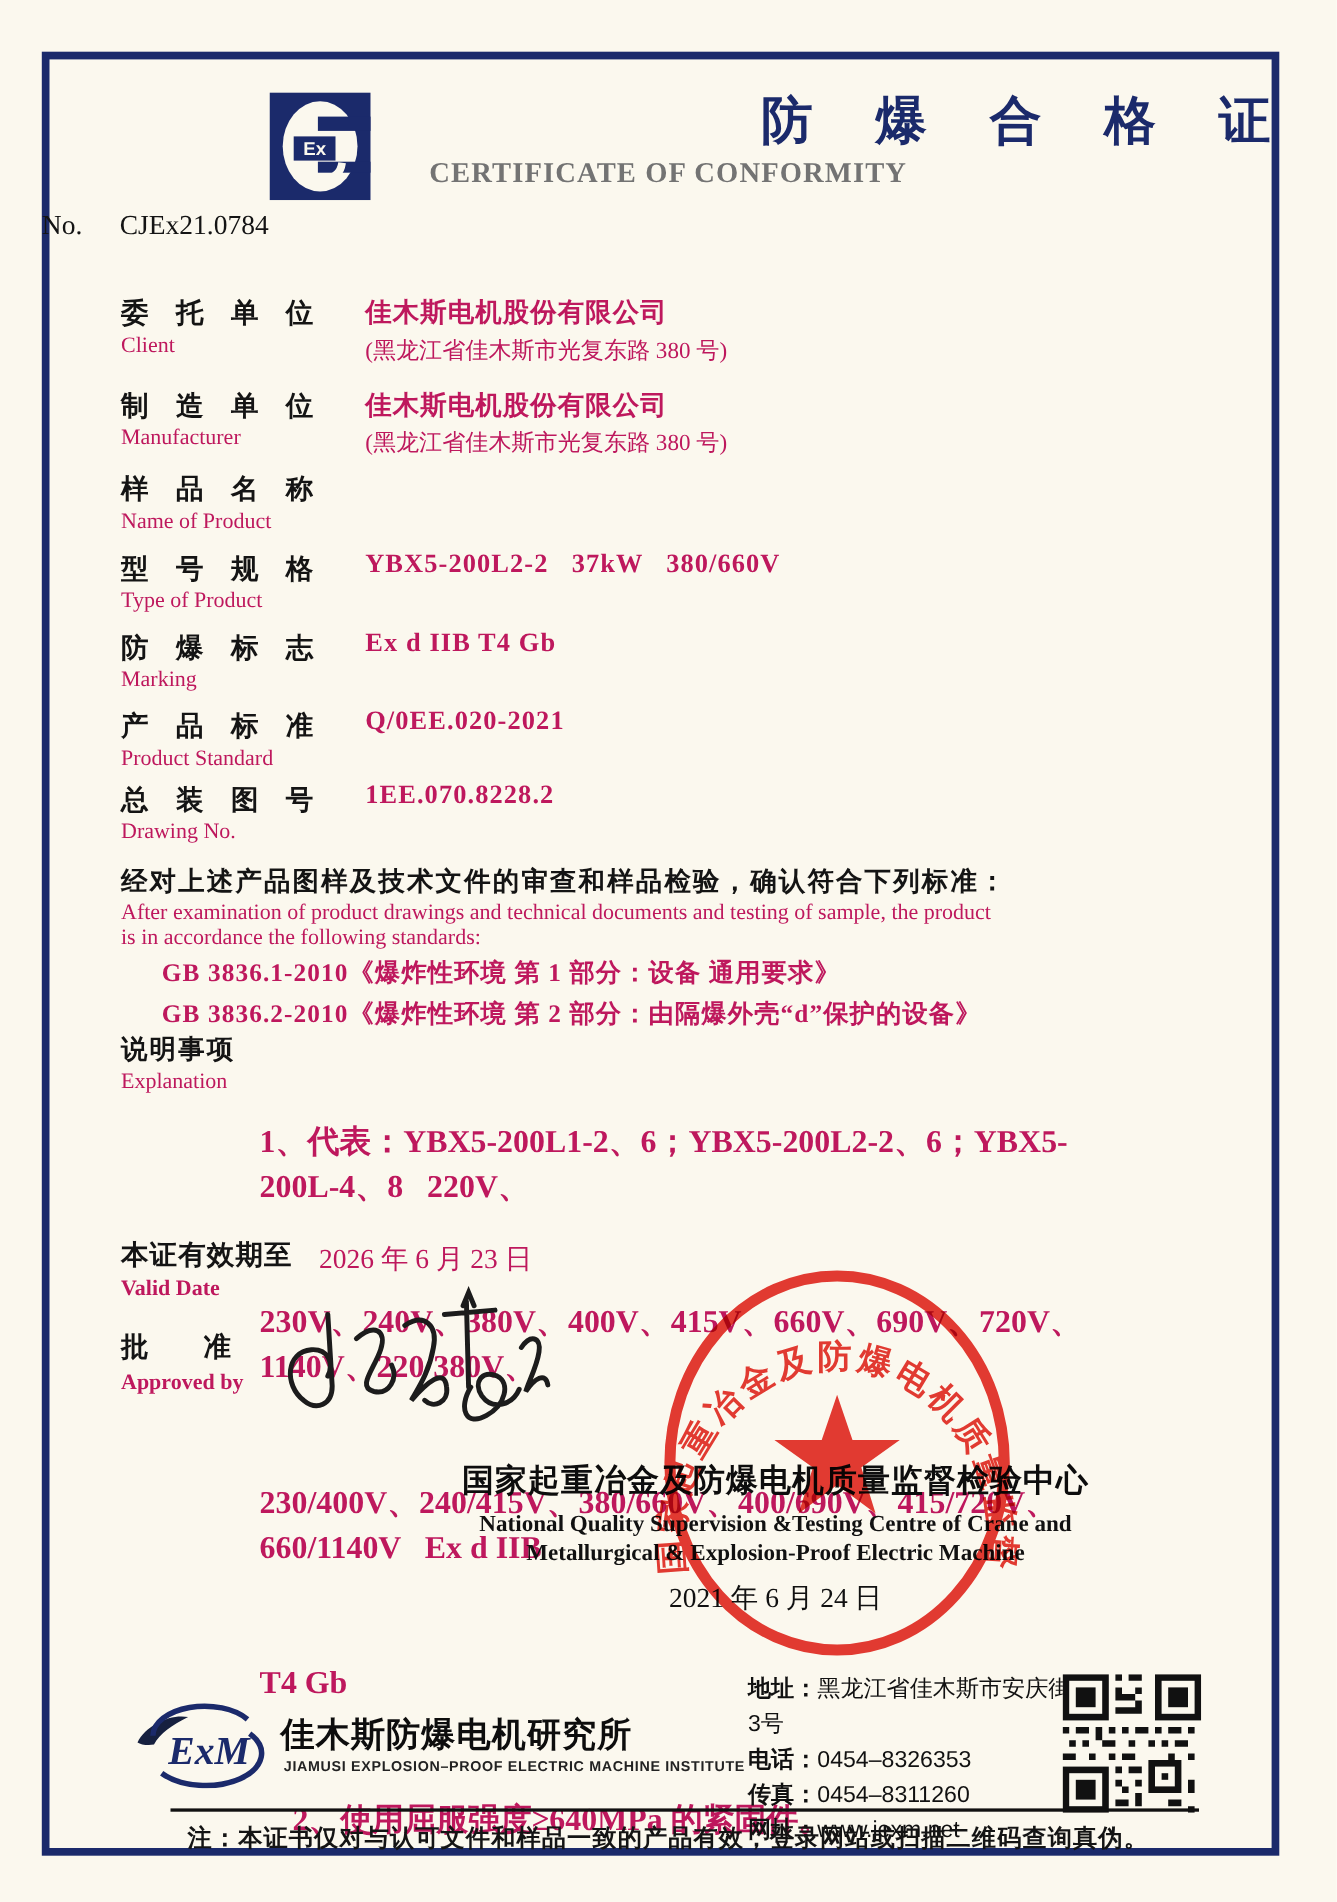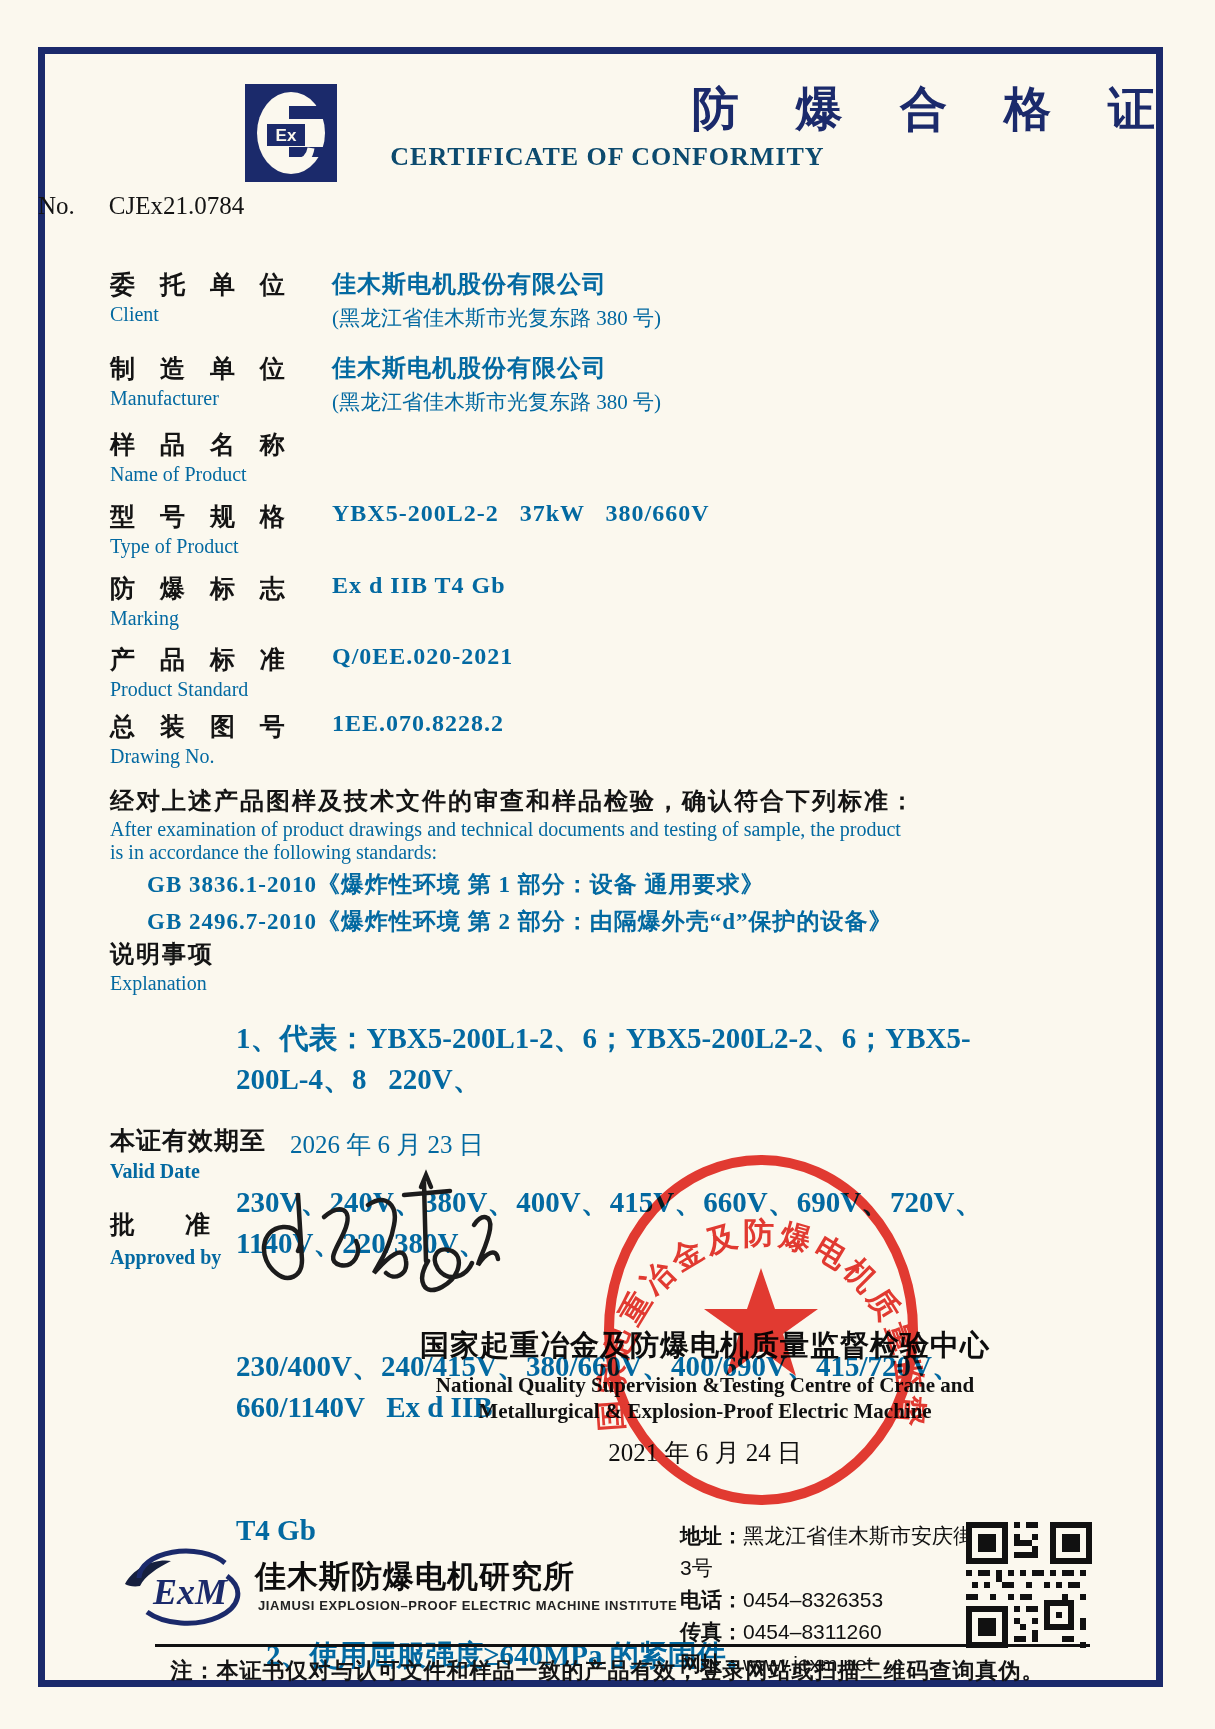"CERTIFICATE OF CONFORMITY" .hdr-sub { color: #0c4a6e -> #737373 }
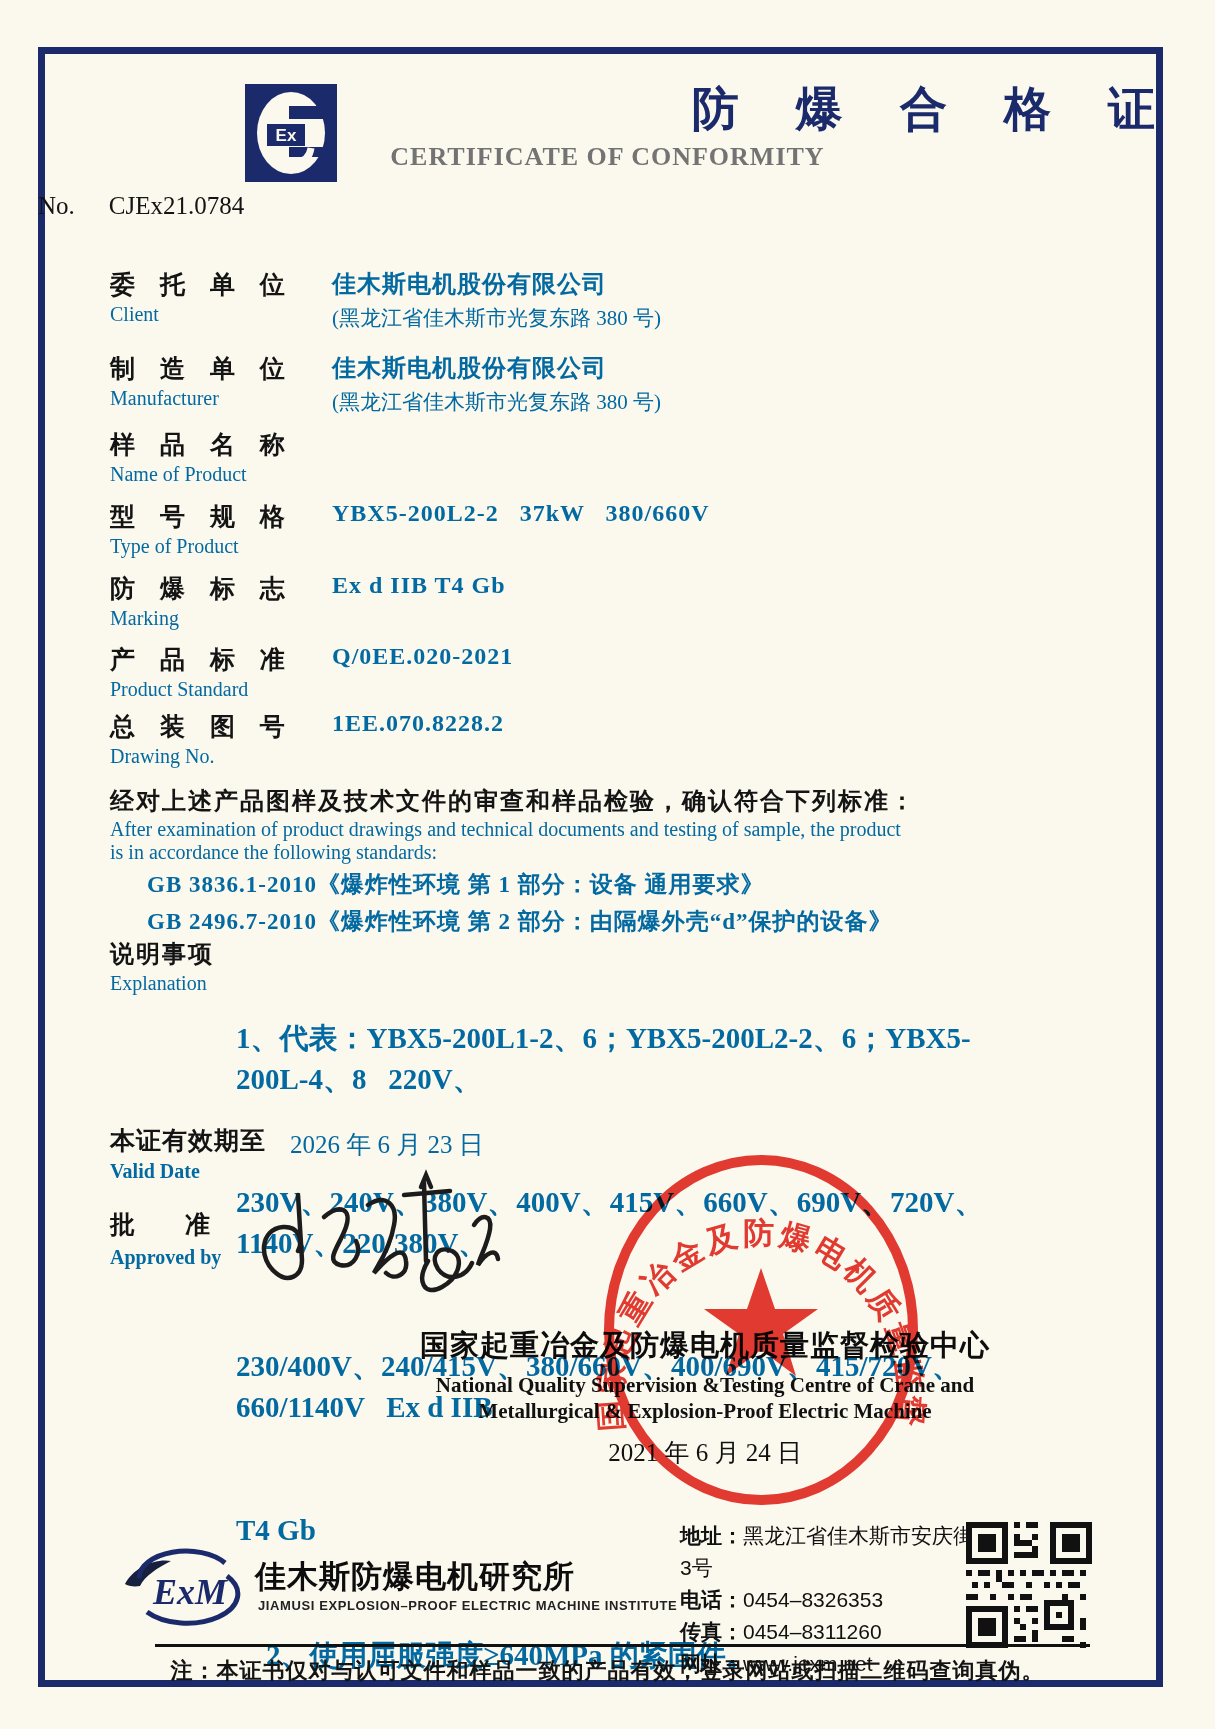"佳木斯电机股份有限公司" .sr { color: #0369a1 -> #be185d }
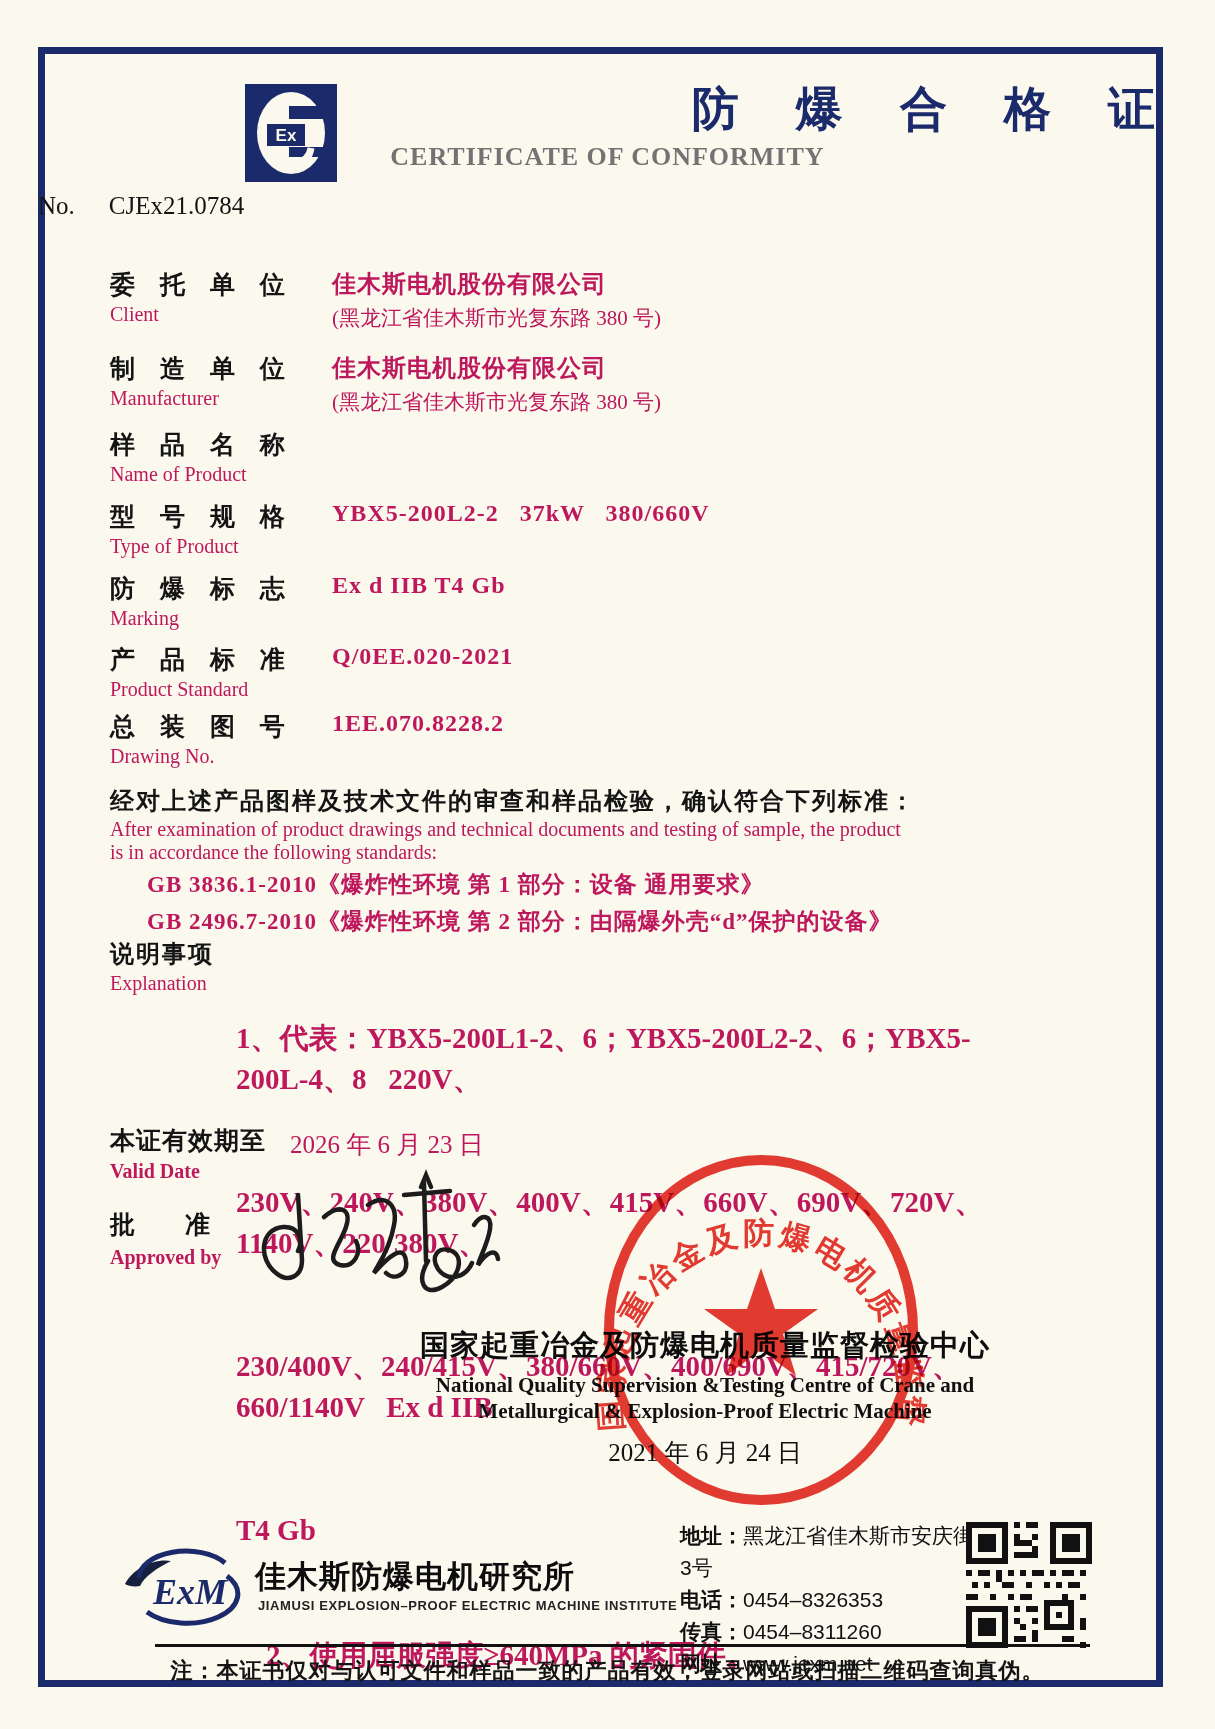"GB 2496.7-2010《爆炸性环境 第 2" div { text: 2496.7-2010 -> 3836.2-2010 }
